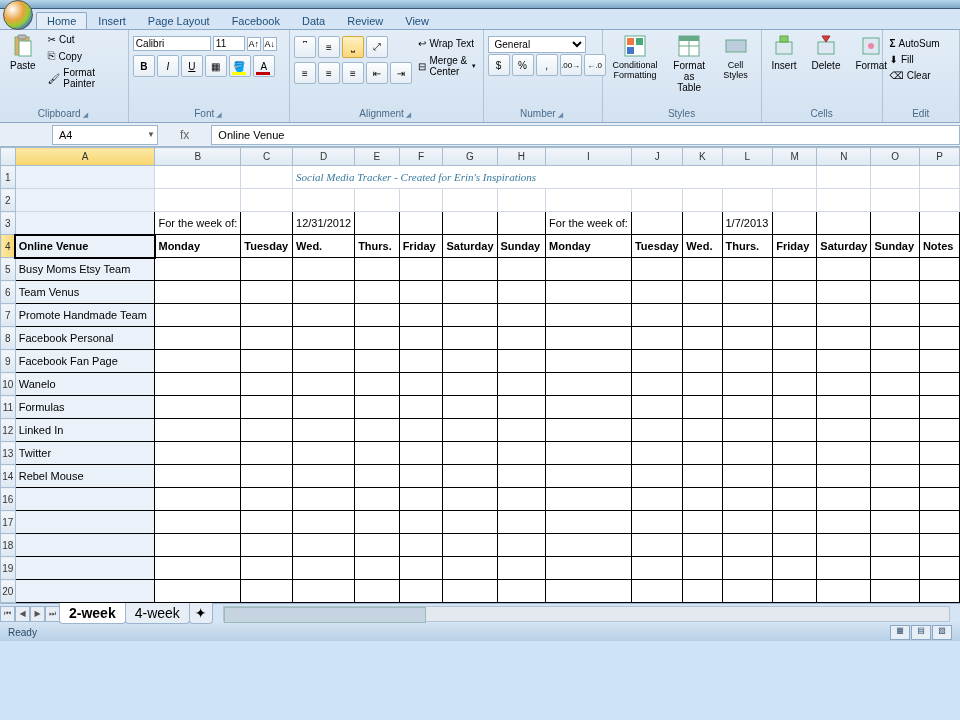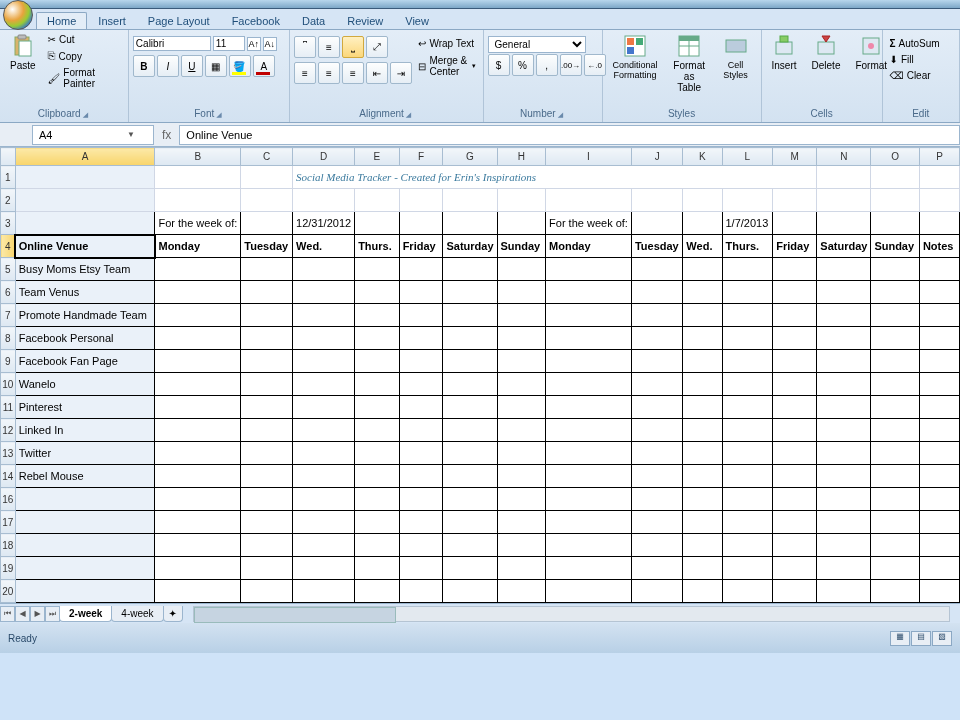"A4" .namebox { margin-left: 32px -> 52px; padding: 0 18px 0 6px -> 0 2px 0 6px }
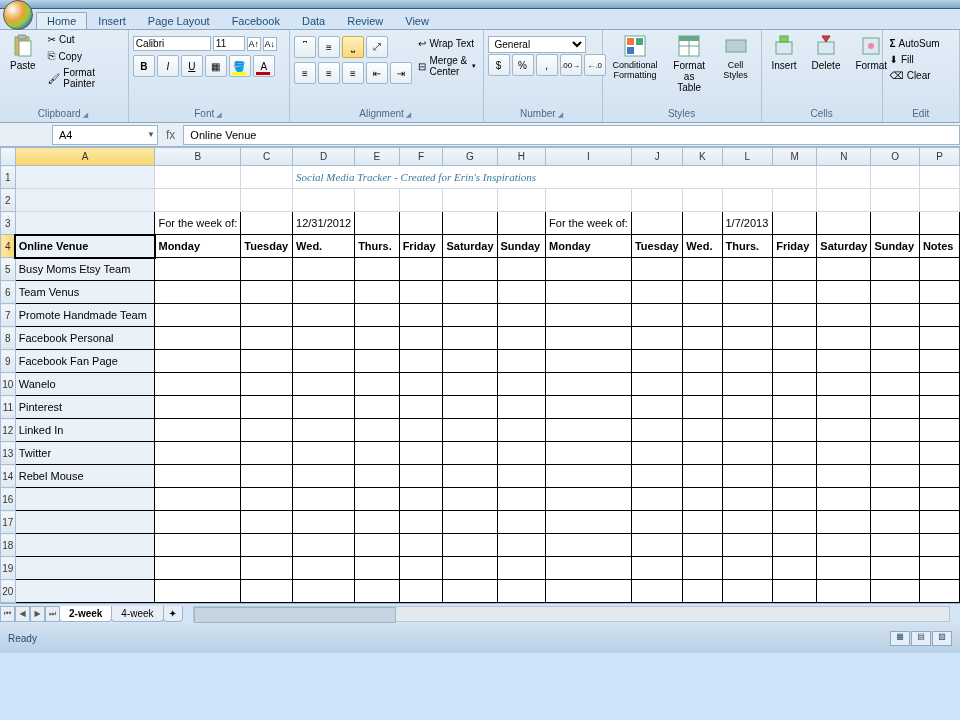"fx" .fx { margin: 0 8px -> 0 22px }
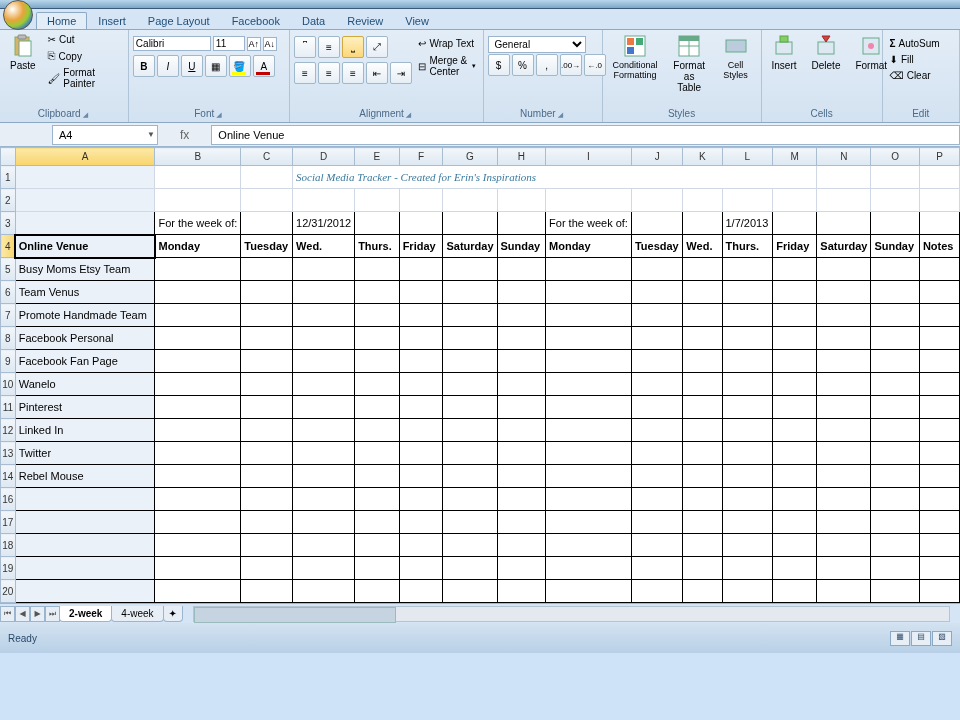"Pinterest" td.cell { text: Pinterest -> Formulas }
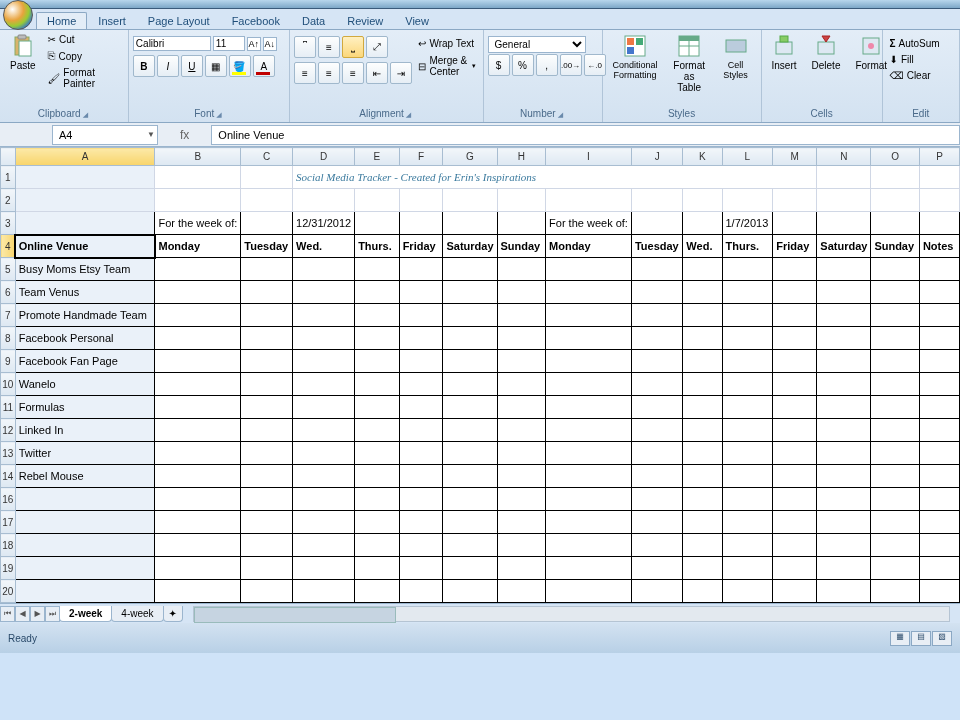"2-week" .stab { font-size: 10px -> 14px }
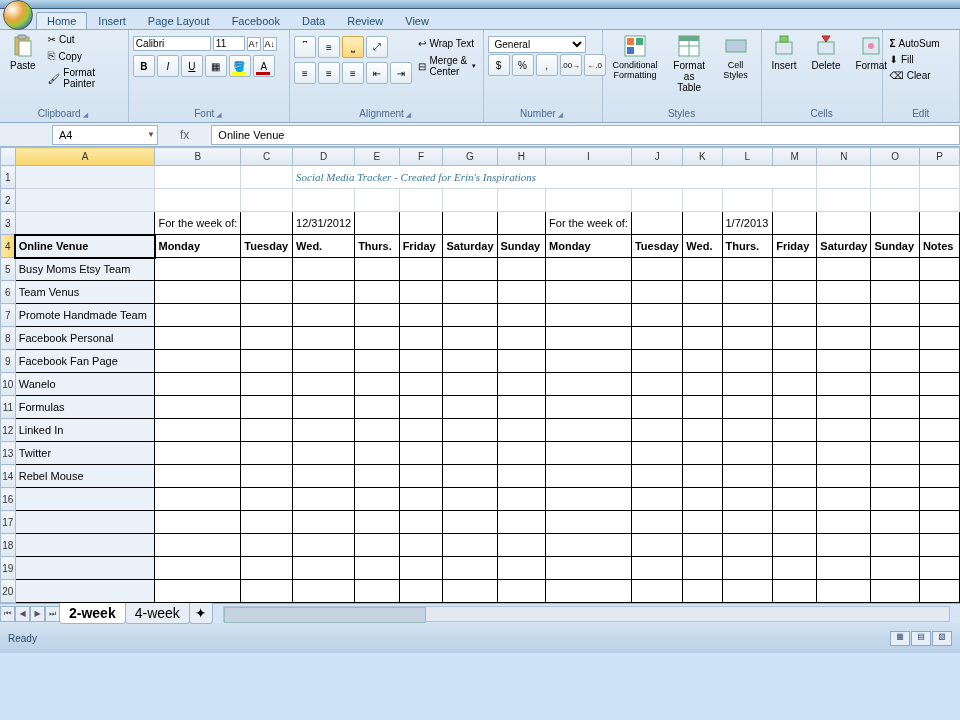"Ready" .statusbar { padding: 6px 8px -> 0 8px }
